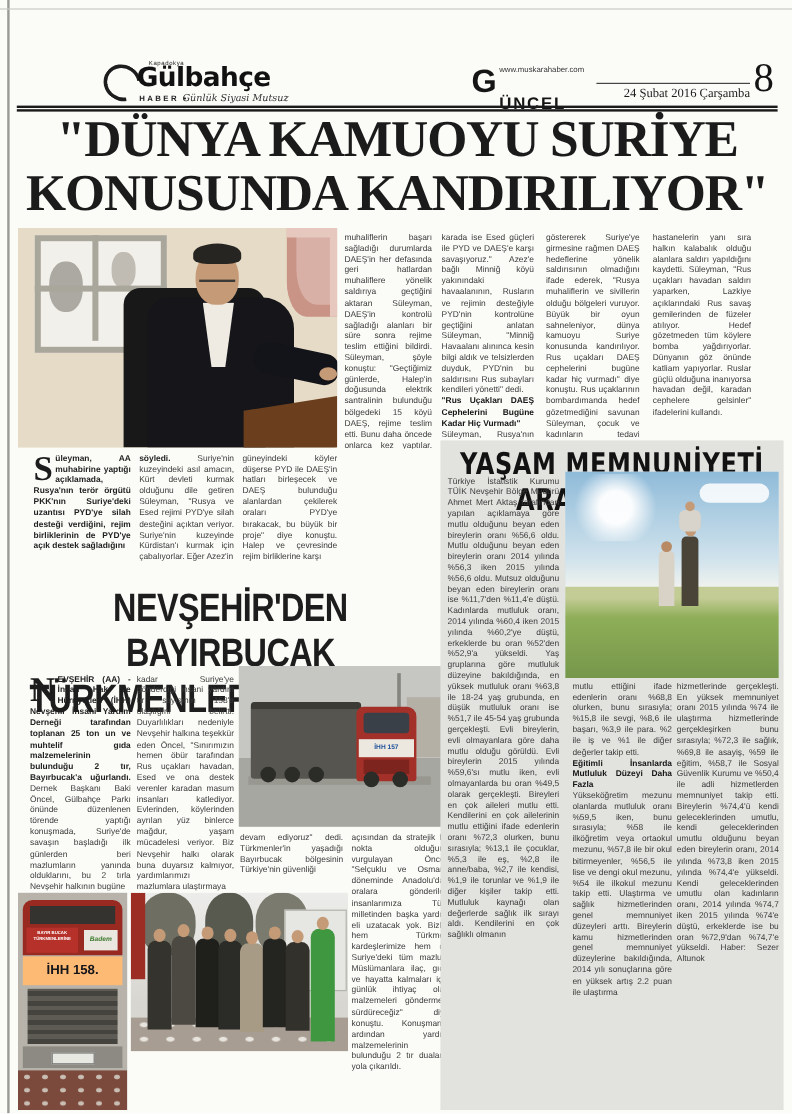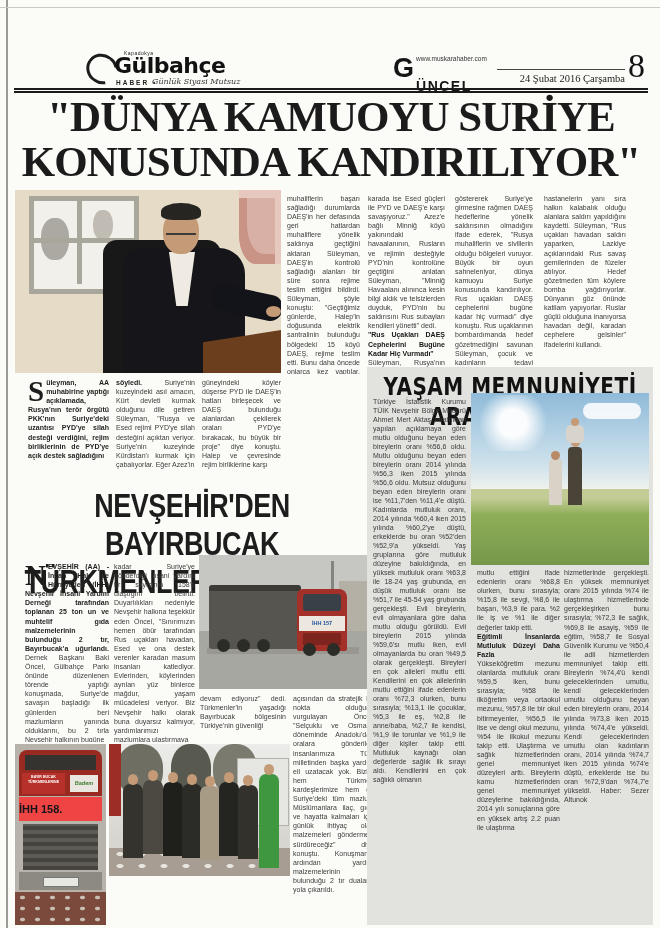"İHH 158." .p3-banner { background: #ef4444 -> #fdba74; text-align: left -> center }
